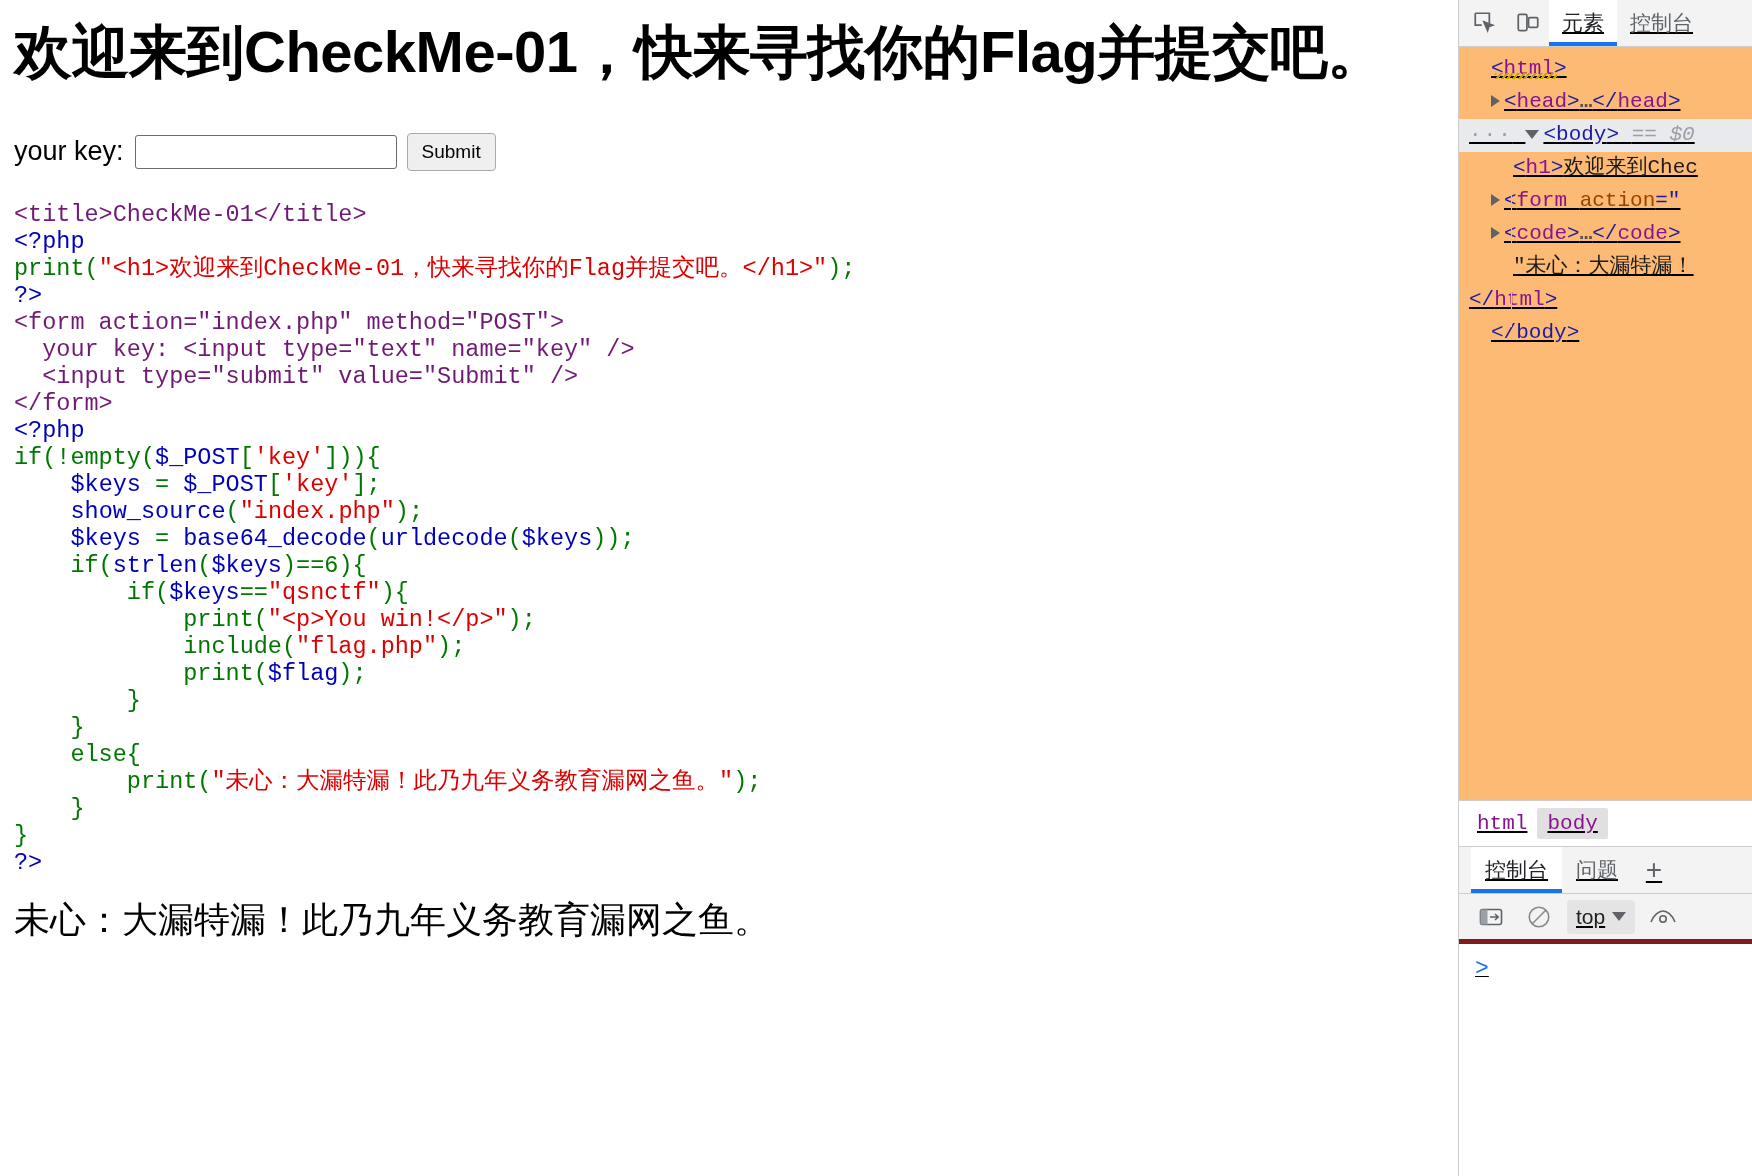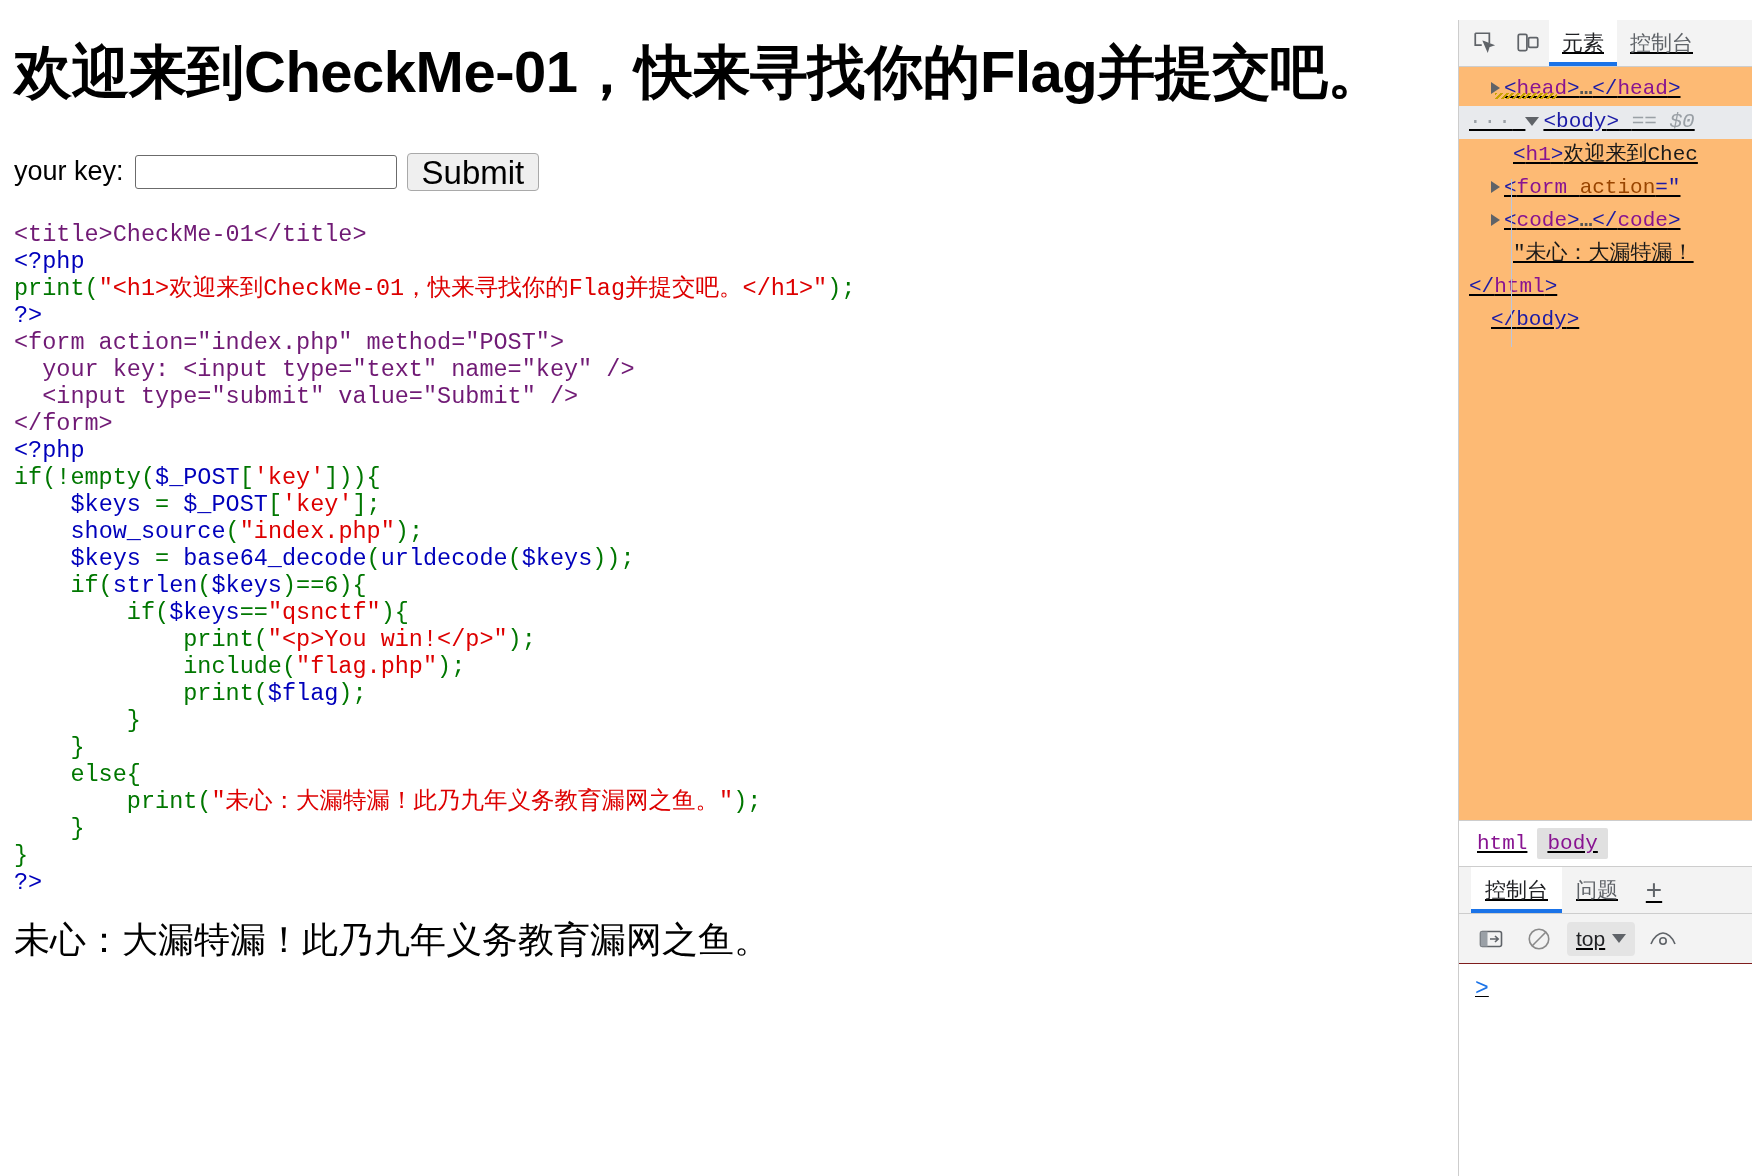"欢迎来到CheckMe-01，快来寻找你的Flag并提交吧。" .screen { margin-top: 20px -> none }
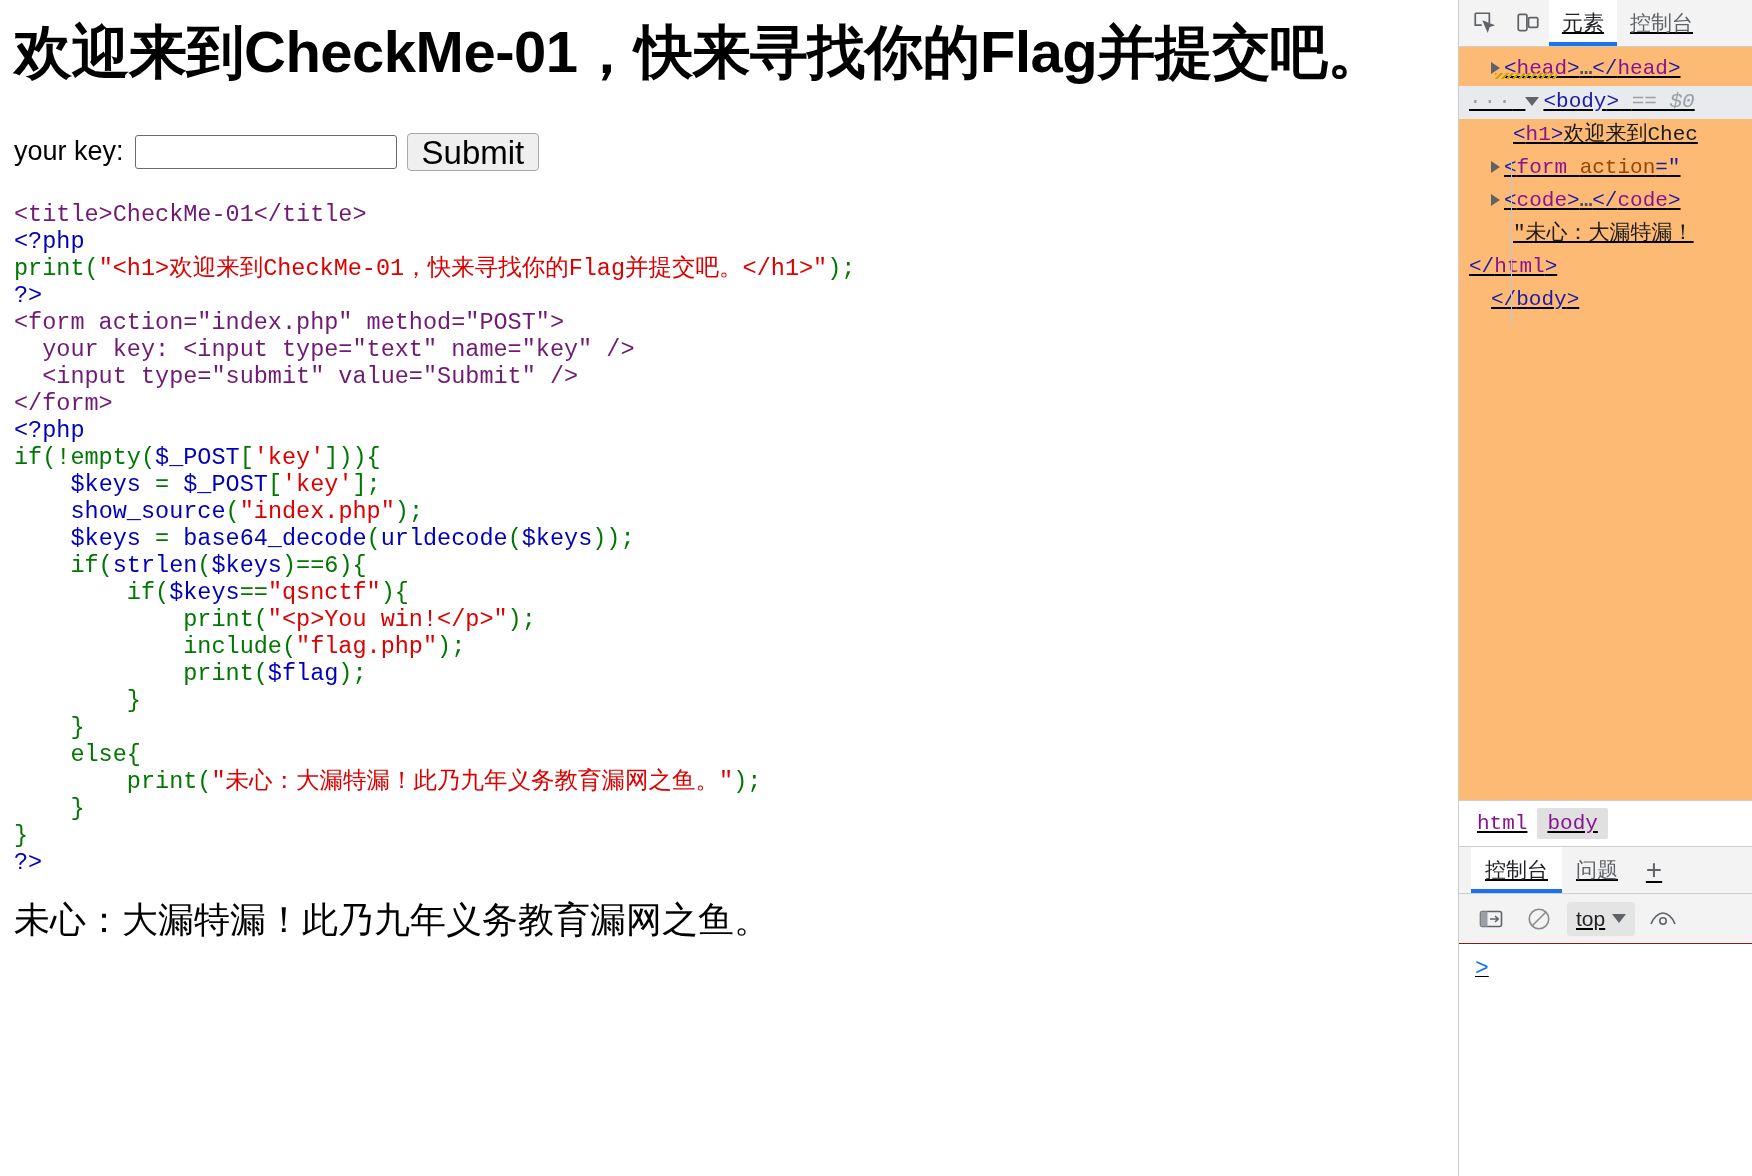"<html>" div.dom-row { html: none -> <div><span>&lt;</span><span>html</span><span>&gt;</span></div> }
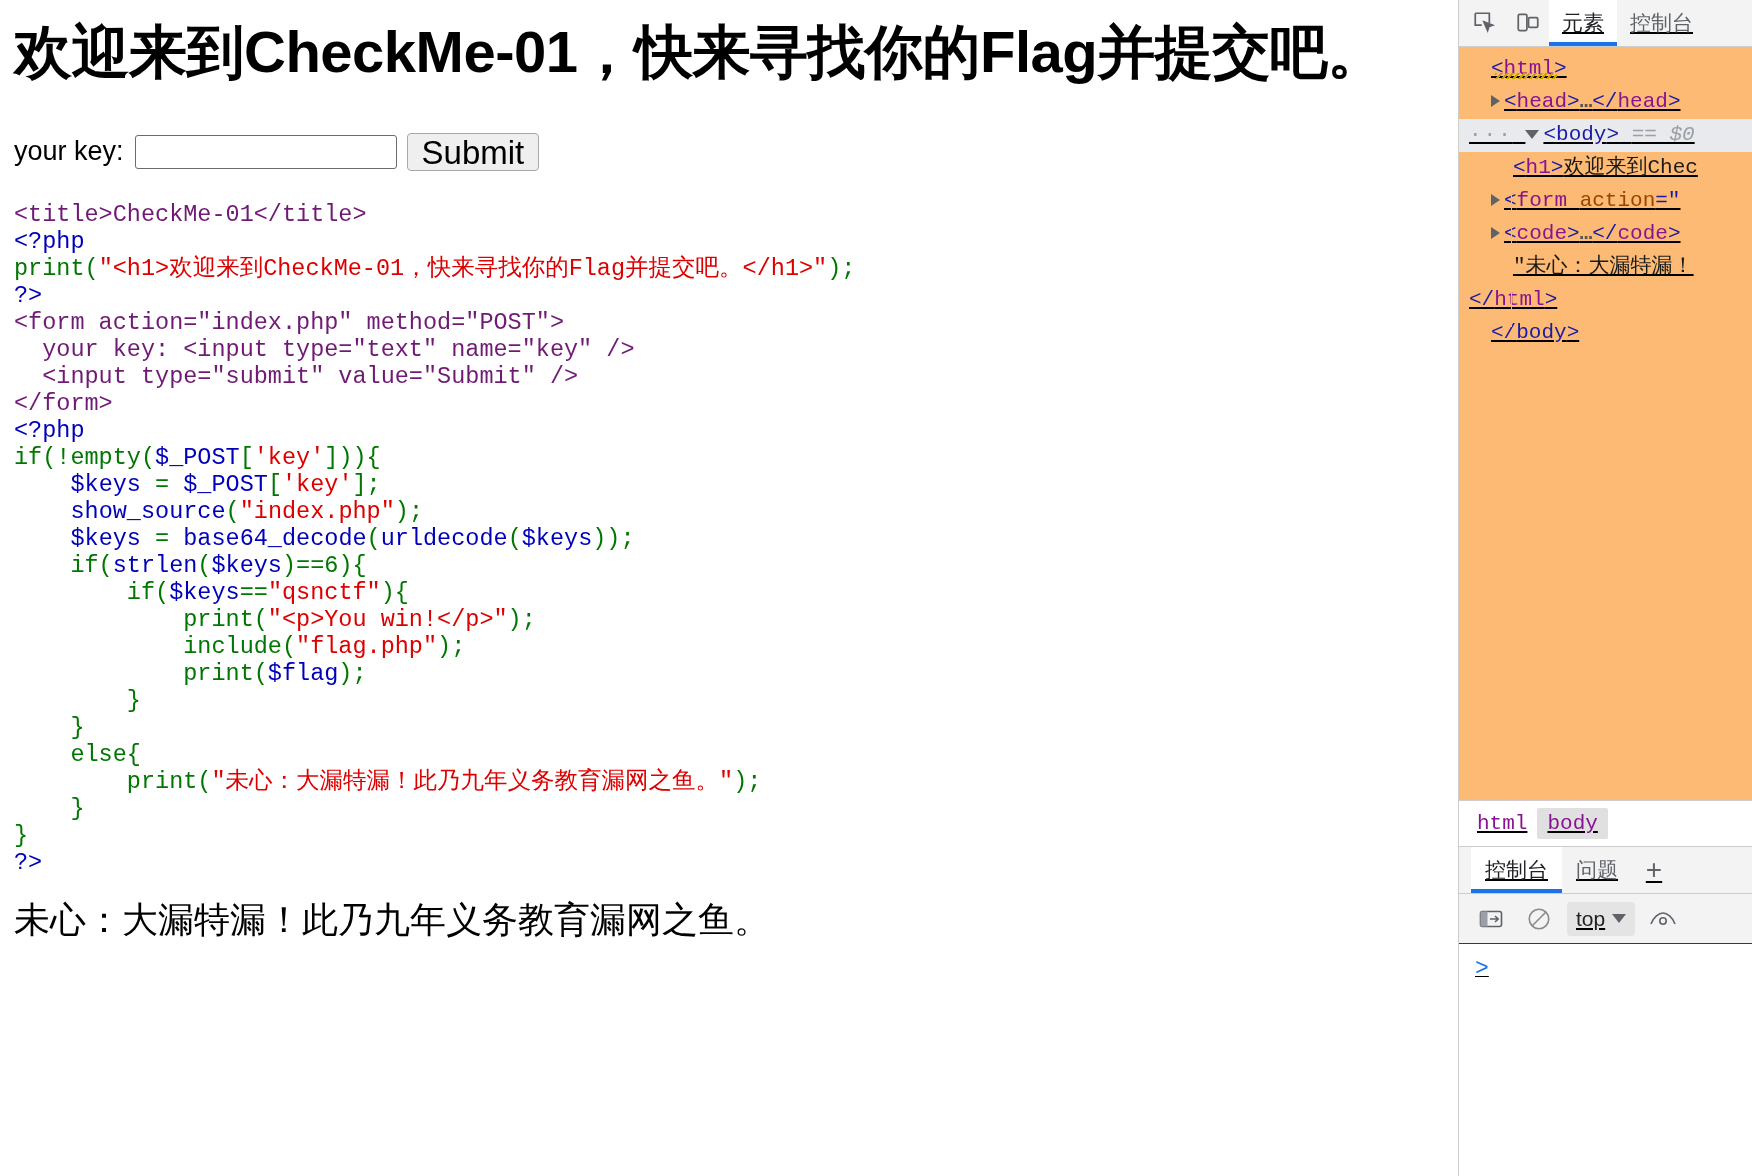"Submit" .submit-btn { font-size: 33px -> 19px }
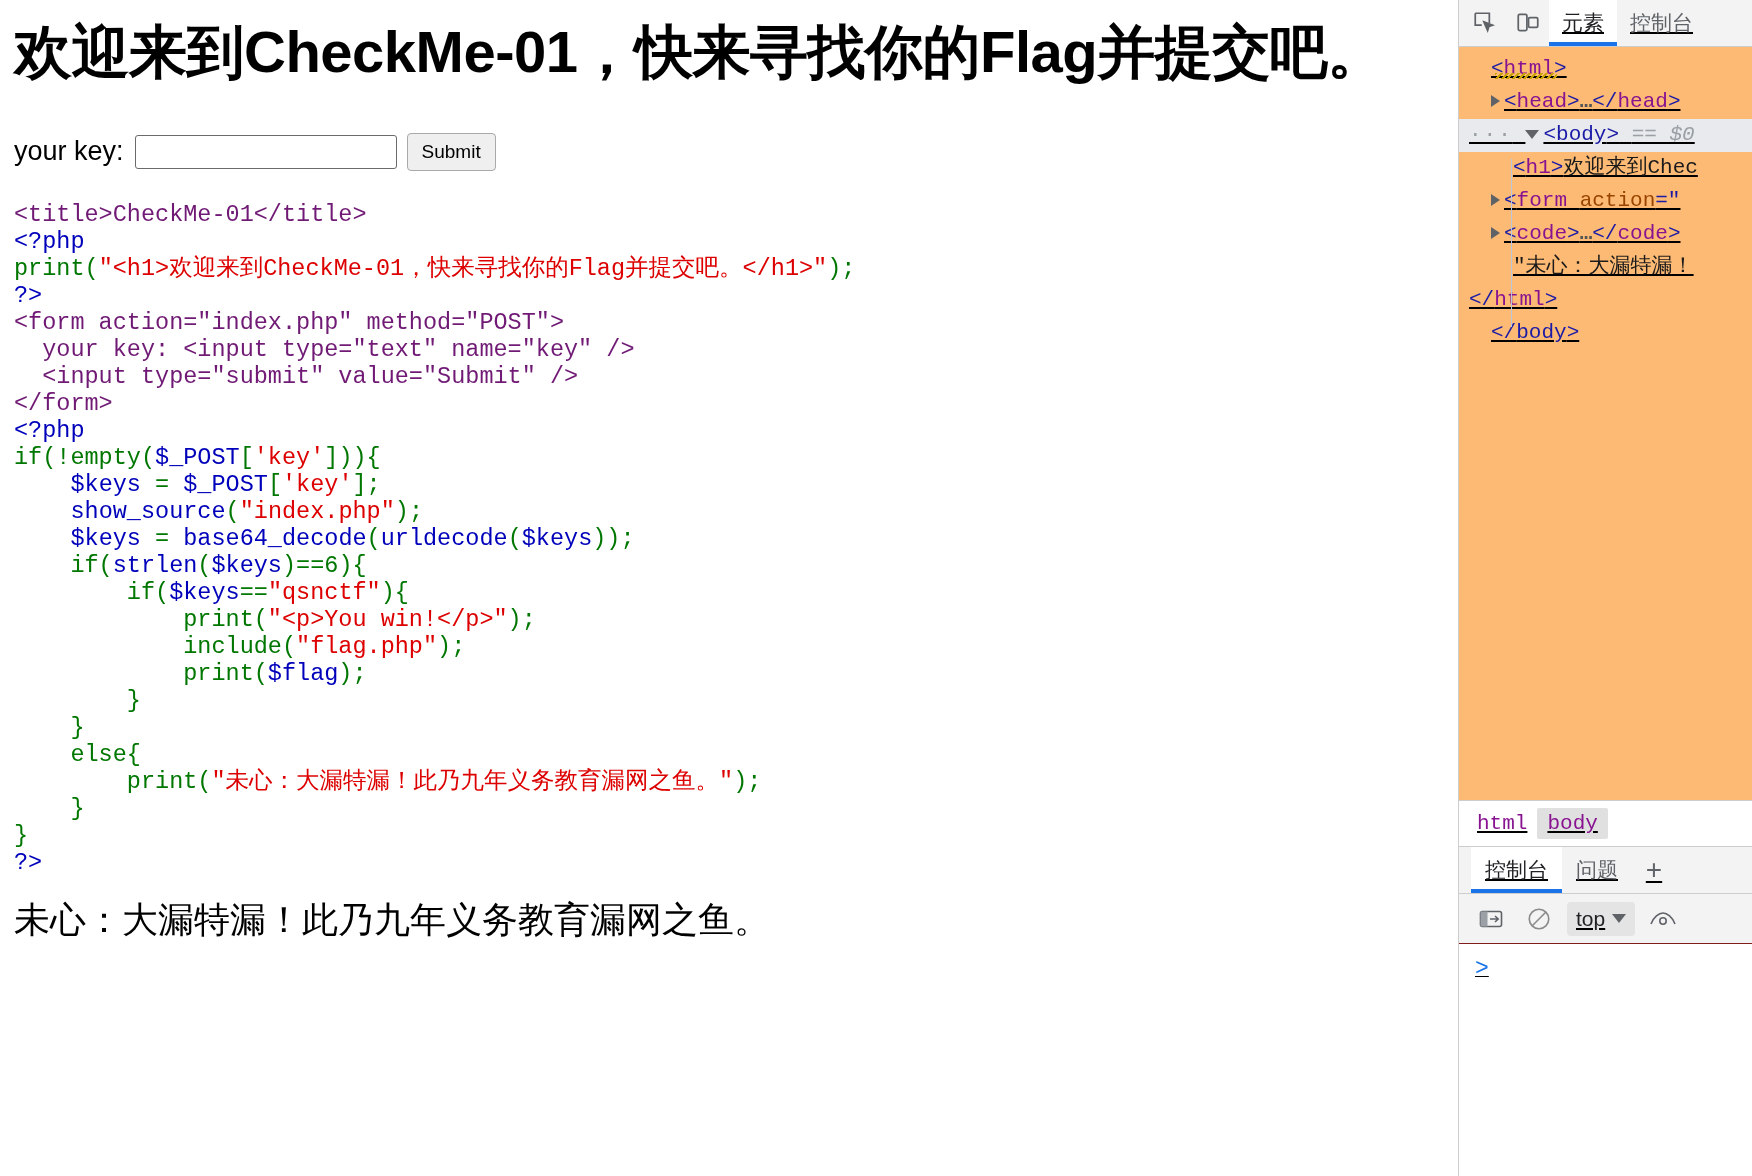"top" .console-toolbar { border-bottom: 1px solid #7f1d1d -> 5px solid #7f1d1d }
